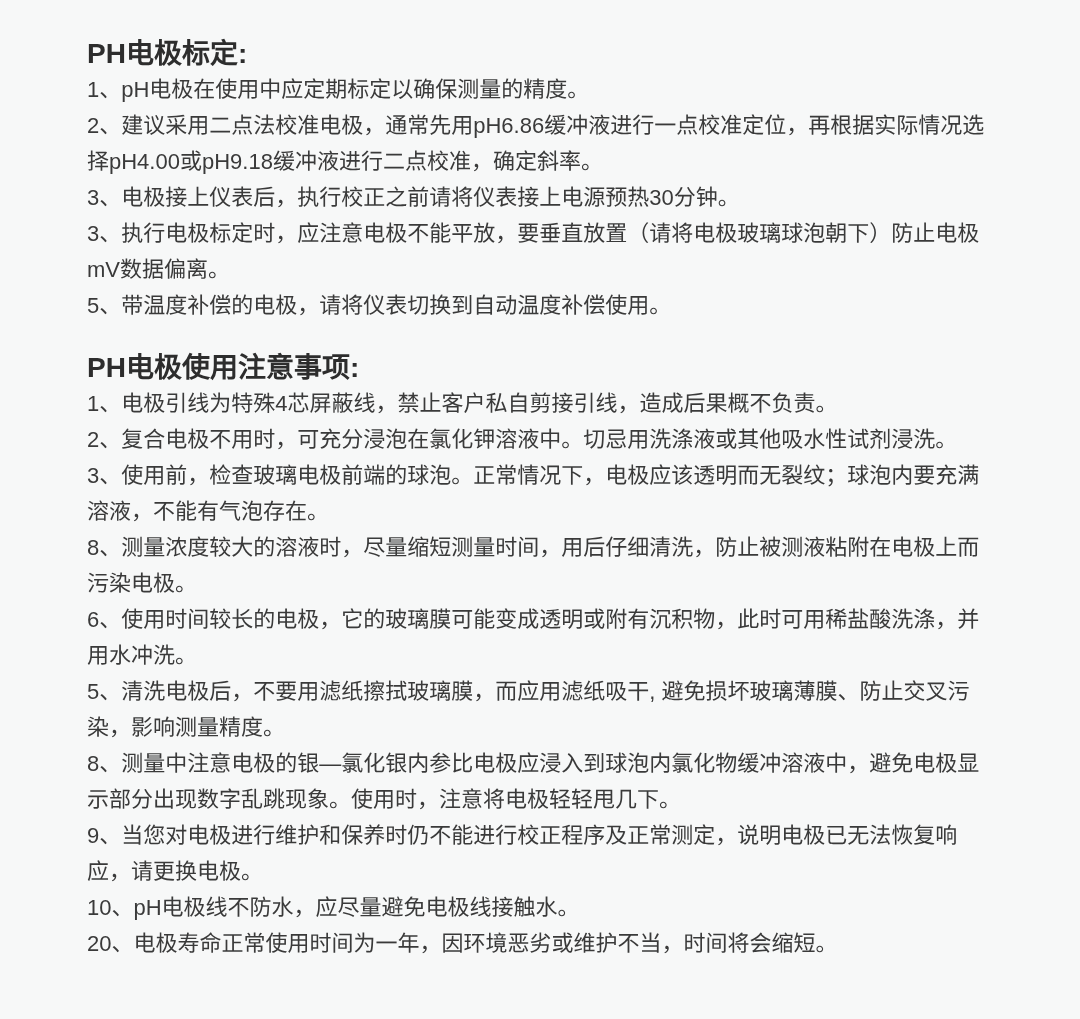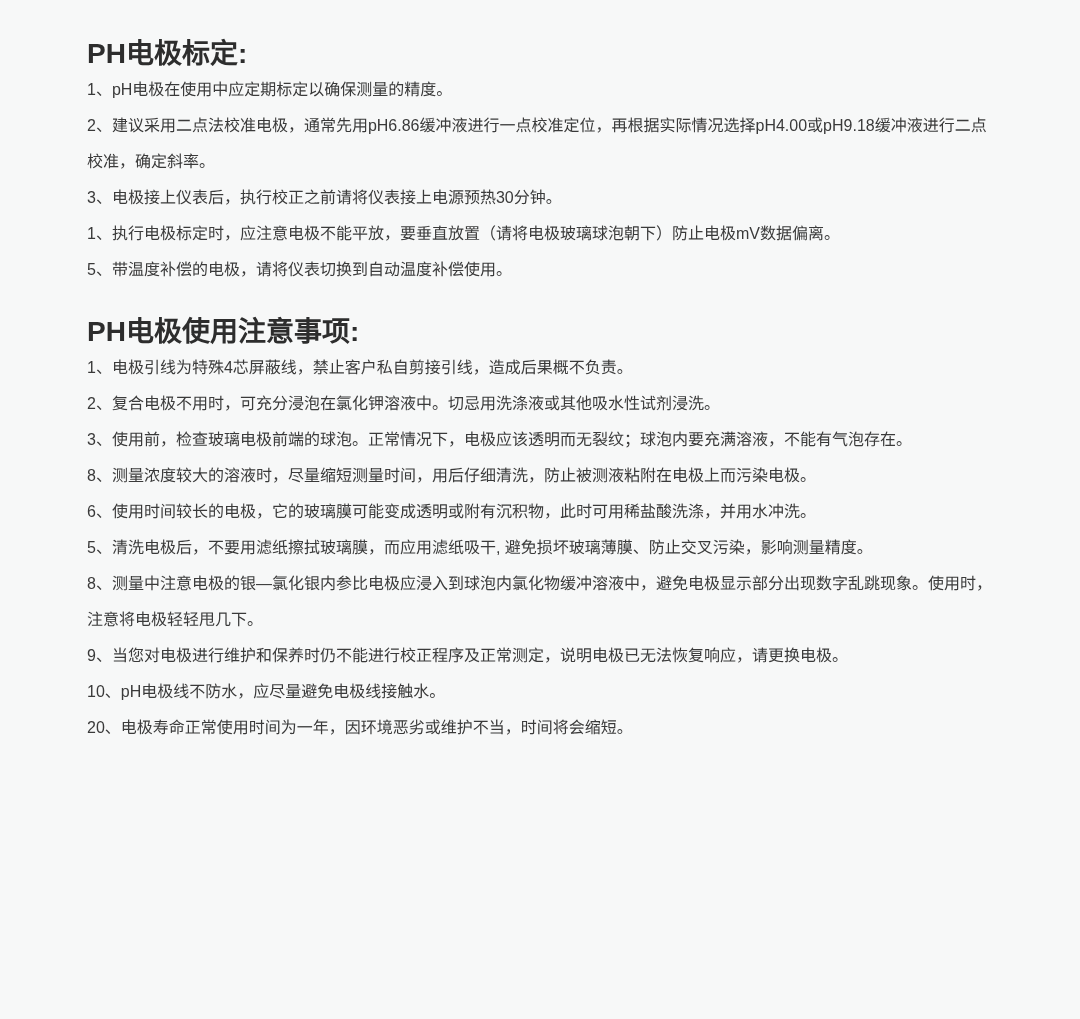"1、pH电极在使用中应定期标定以确保测量的精度。" .item { font-size: 16px -> 22px }
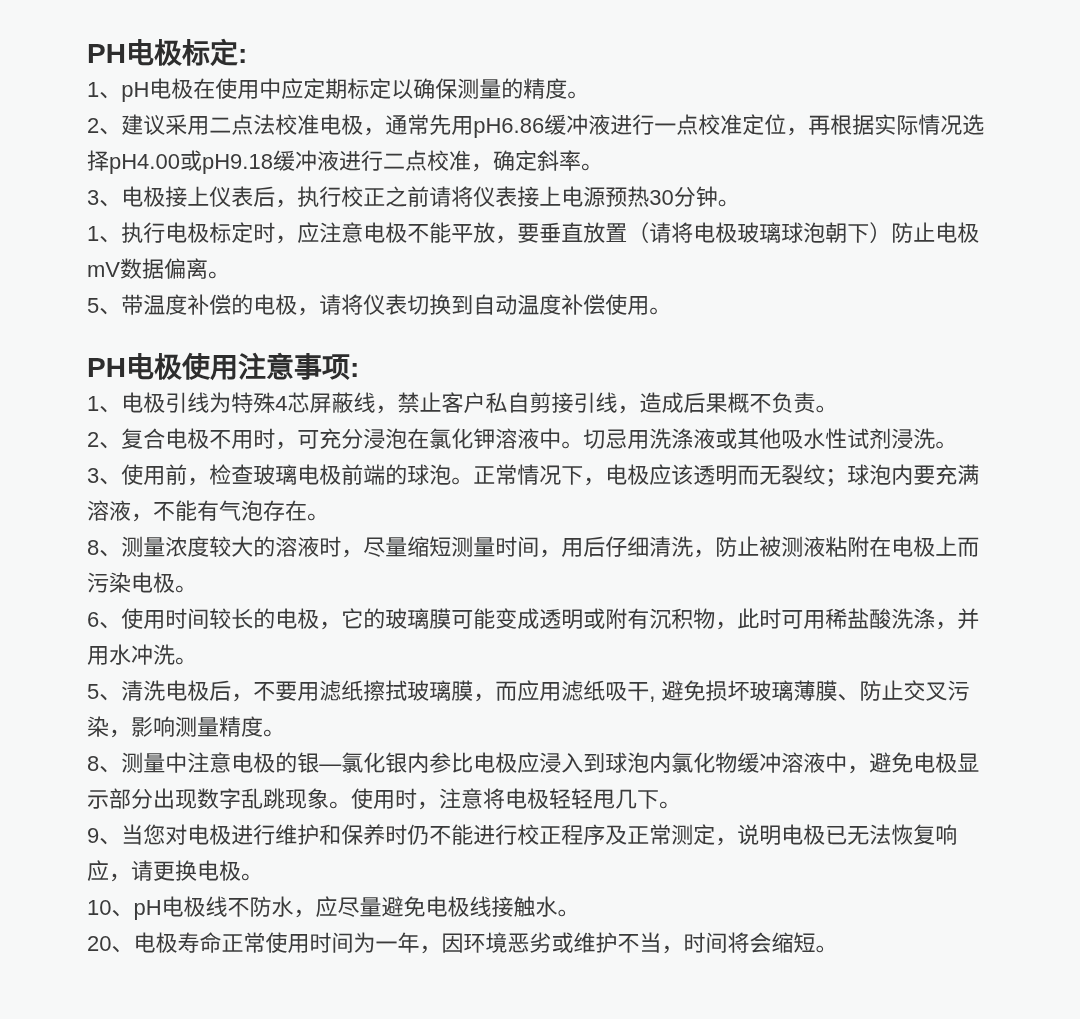"1、执行电极标定时，应注意电极不能平放，要垂直放置（请将电极玻璃球泡朝下）防止电" p.item { text: 1 -> 3 }
